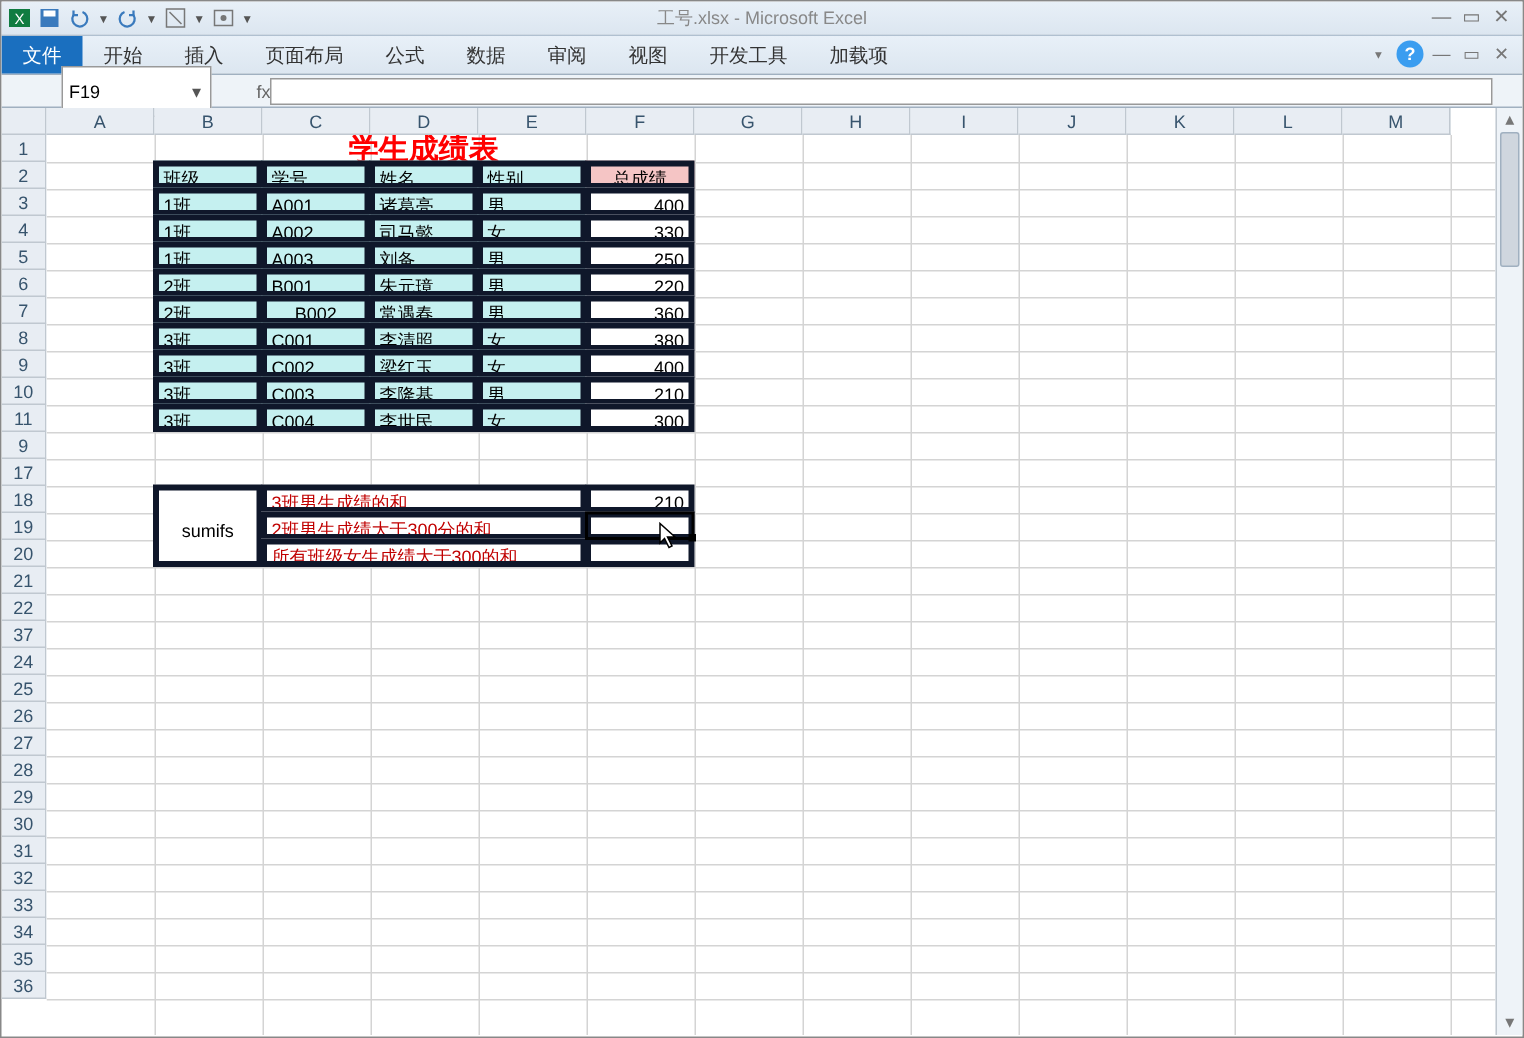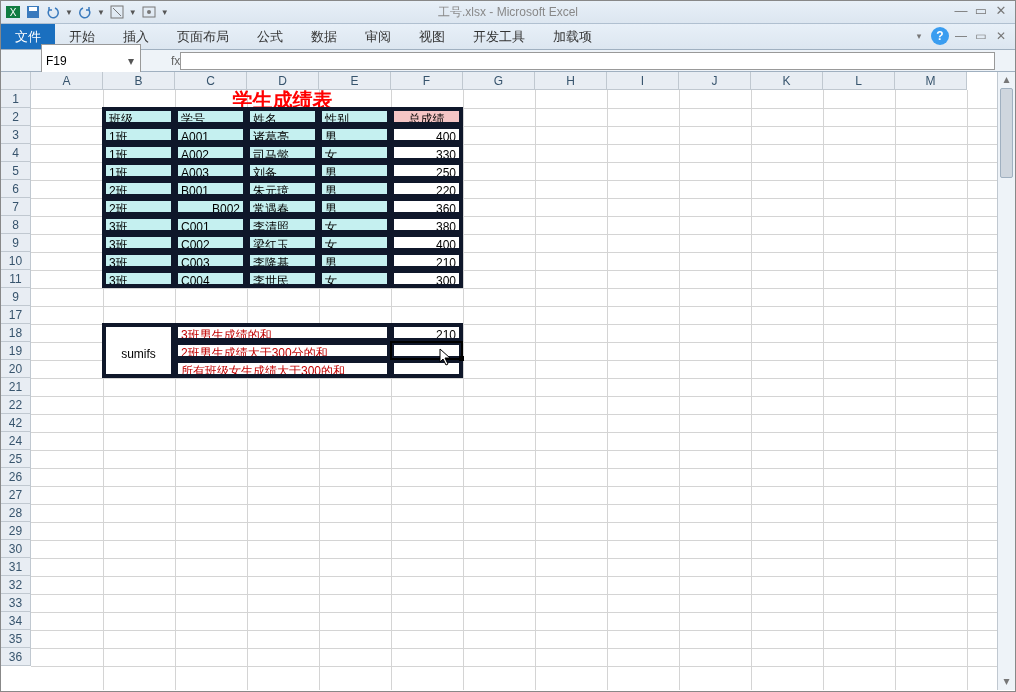"B002" div.data-cell { text-align: right -> center }
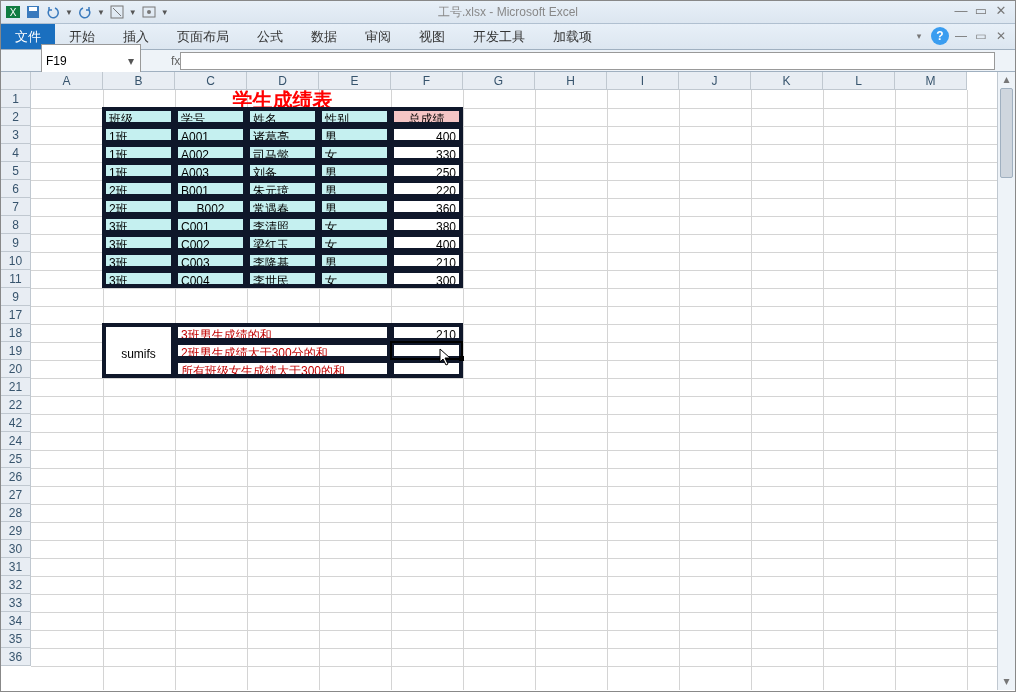"42" div.row-head { text: 42 -> 37 }
